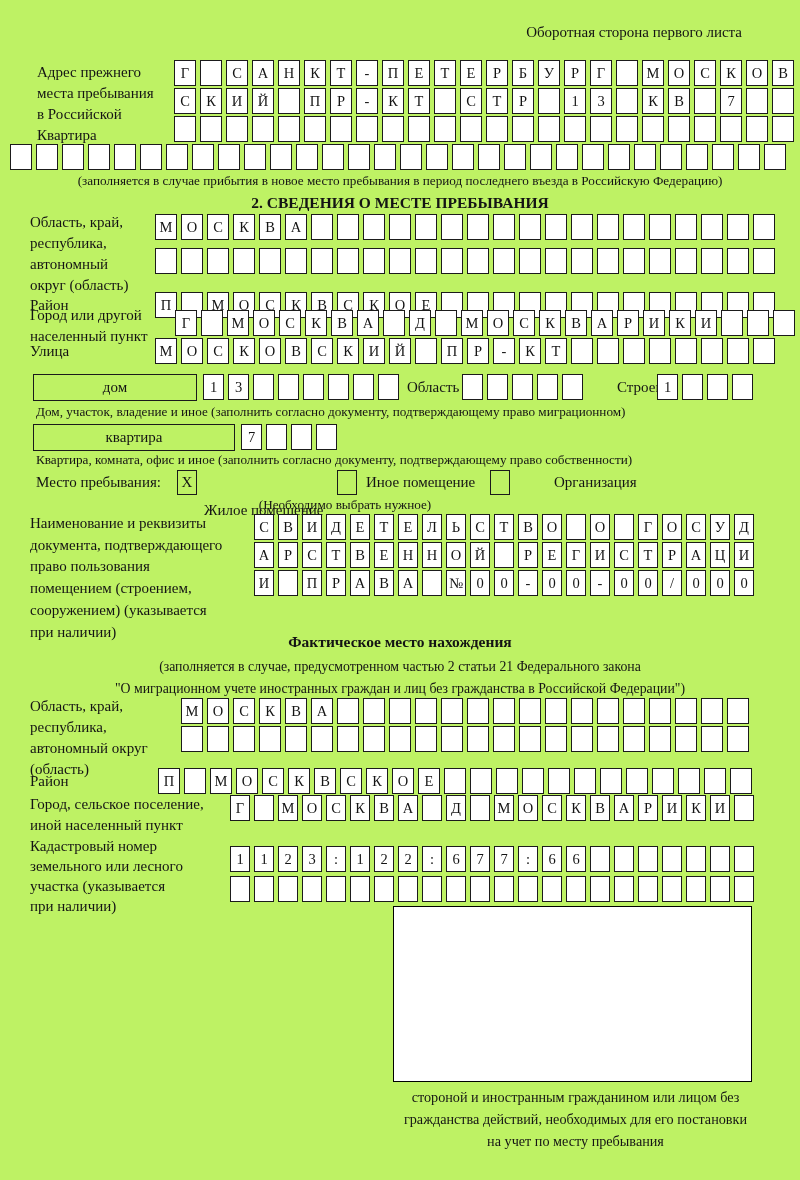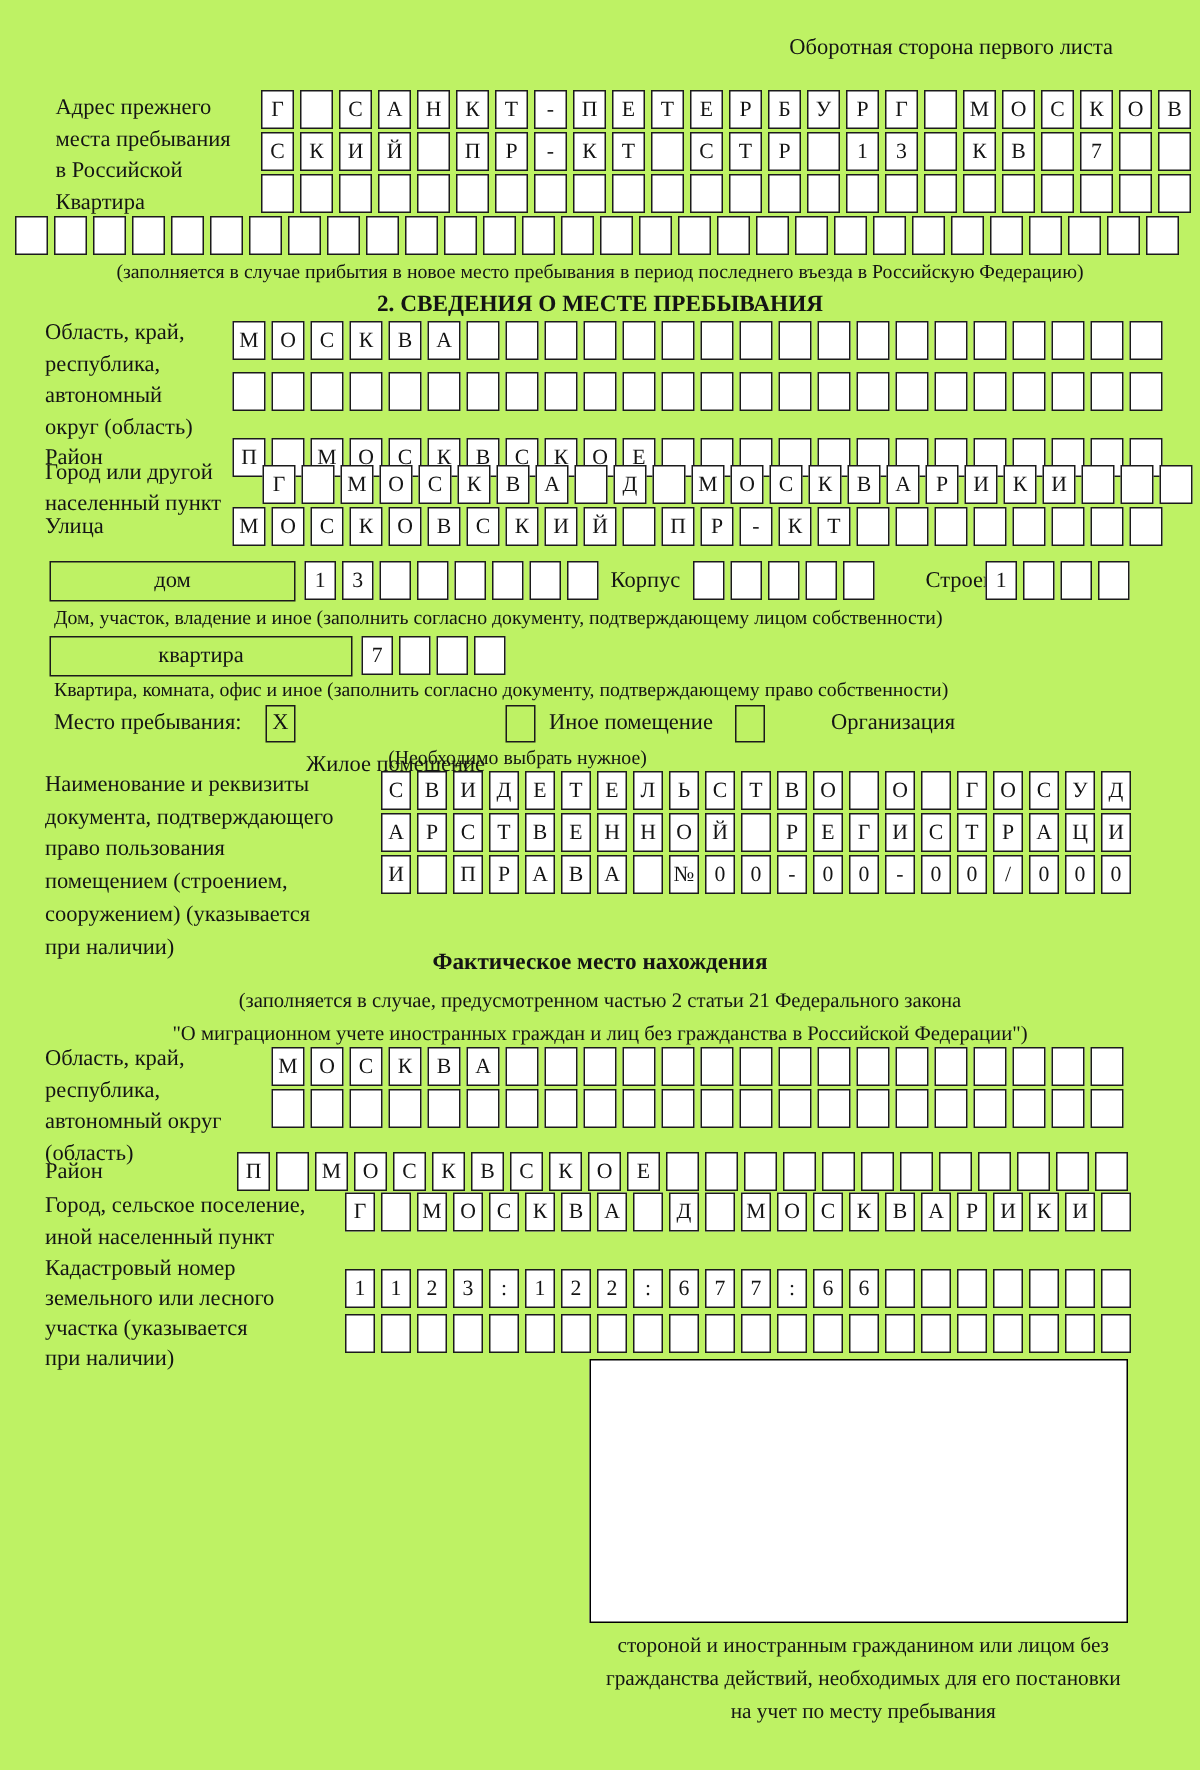"Корпус" div.lbl { text: Корпус -> Область }
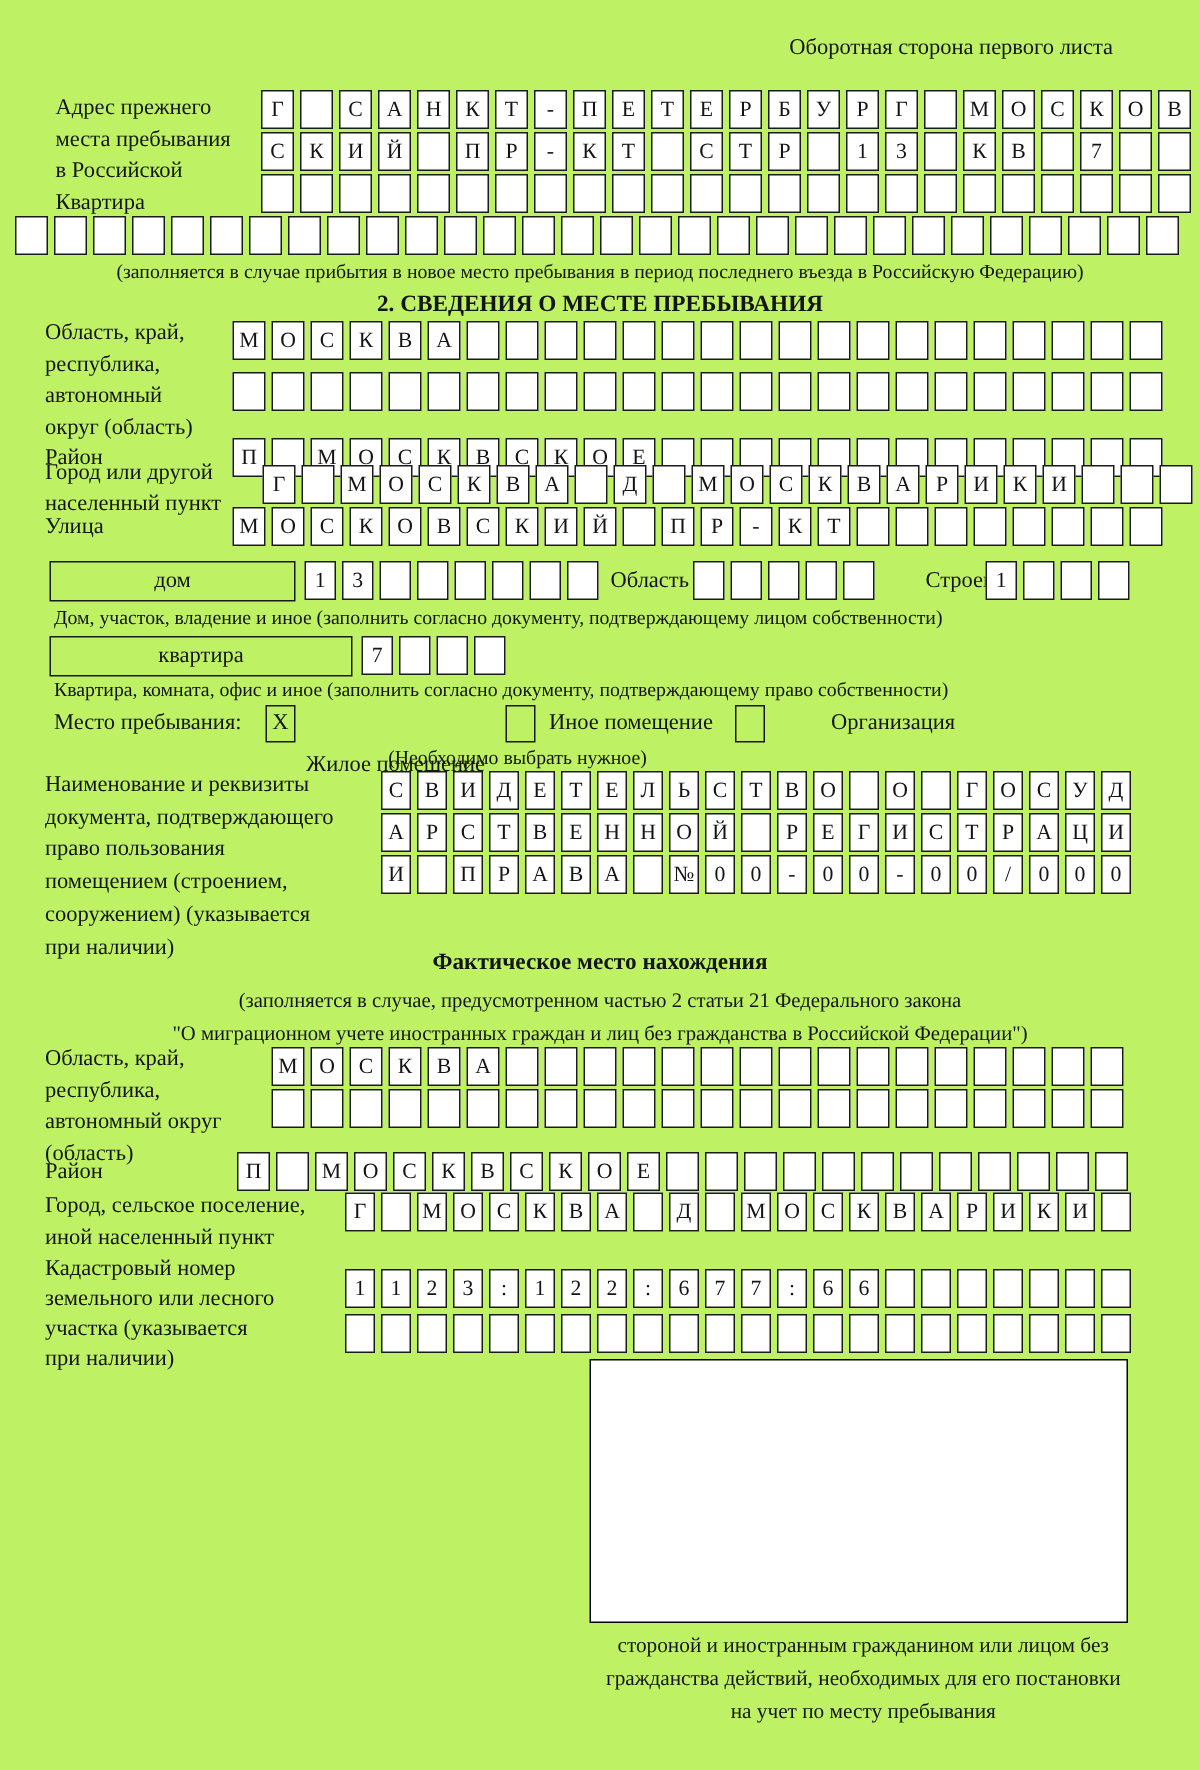"Дом, участок, владение и иное" div.fnote { text: лицом собственности -> право миграционном }
